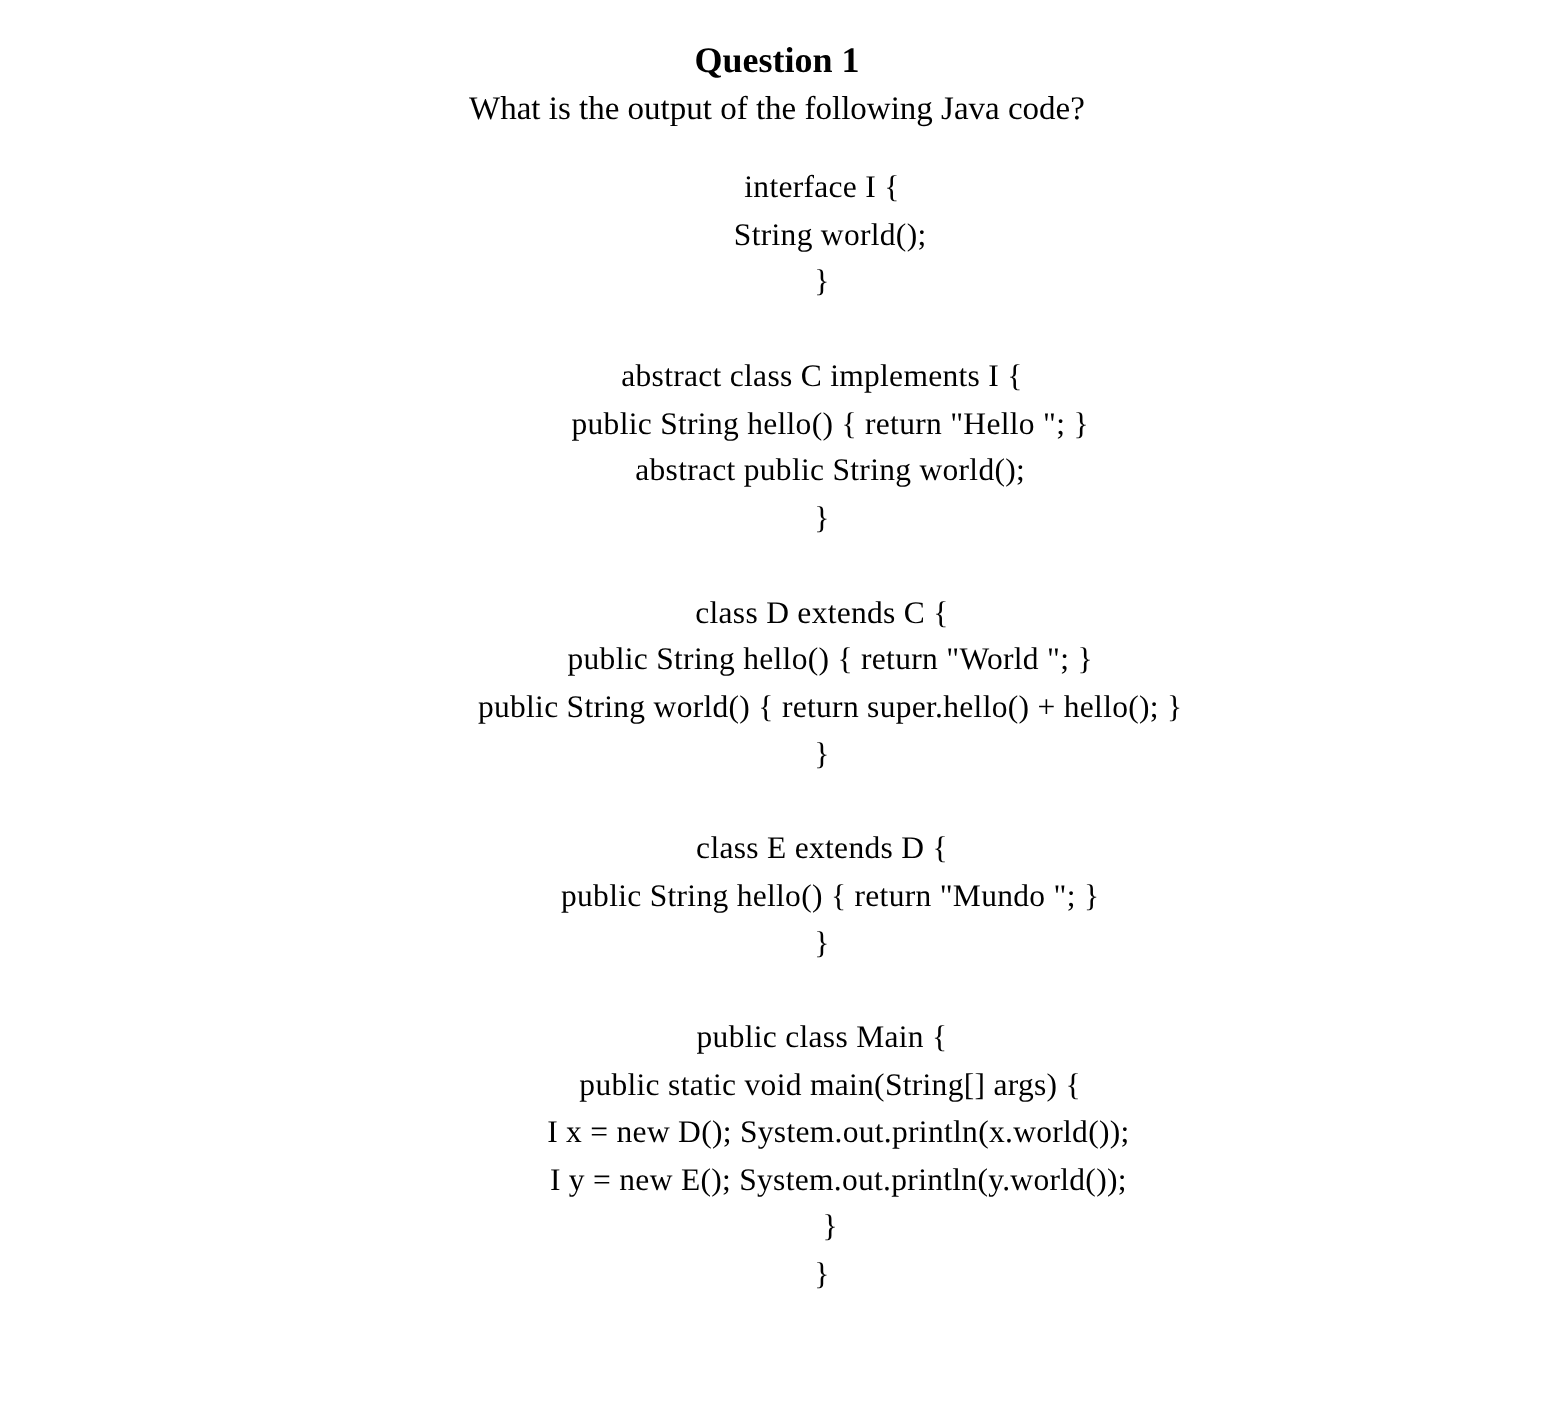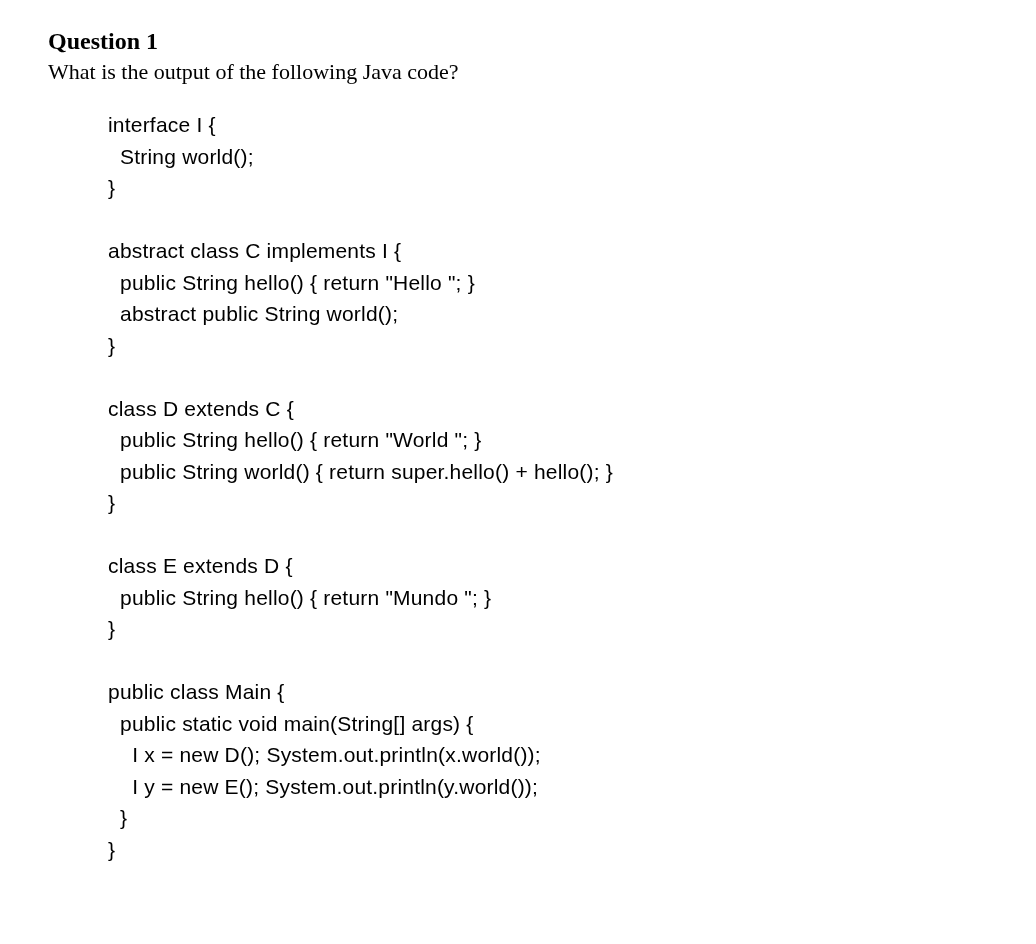"Question 1" * { text-align: none -> center }
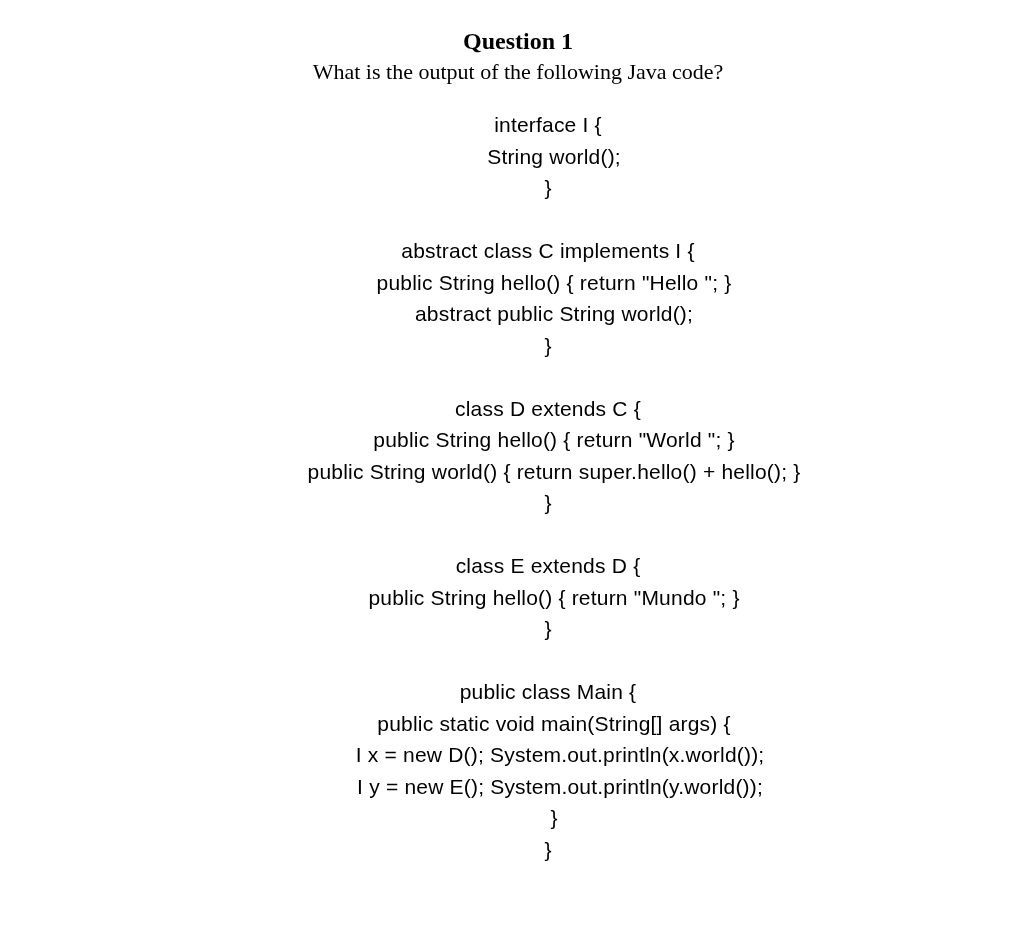"interface I {" .code-block { font-family: Liberation Sans, sans-serif -> Liberation Serif, serif }
